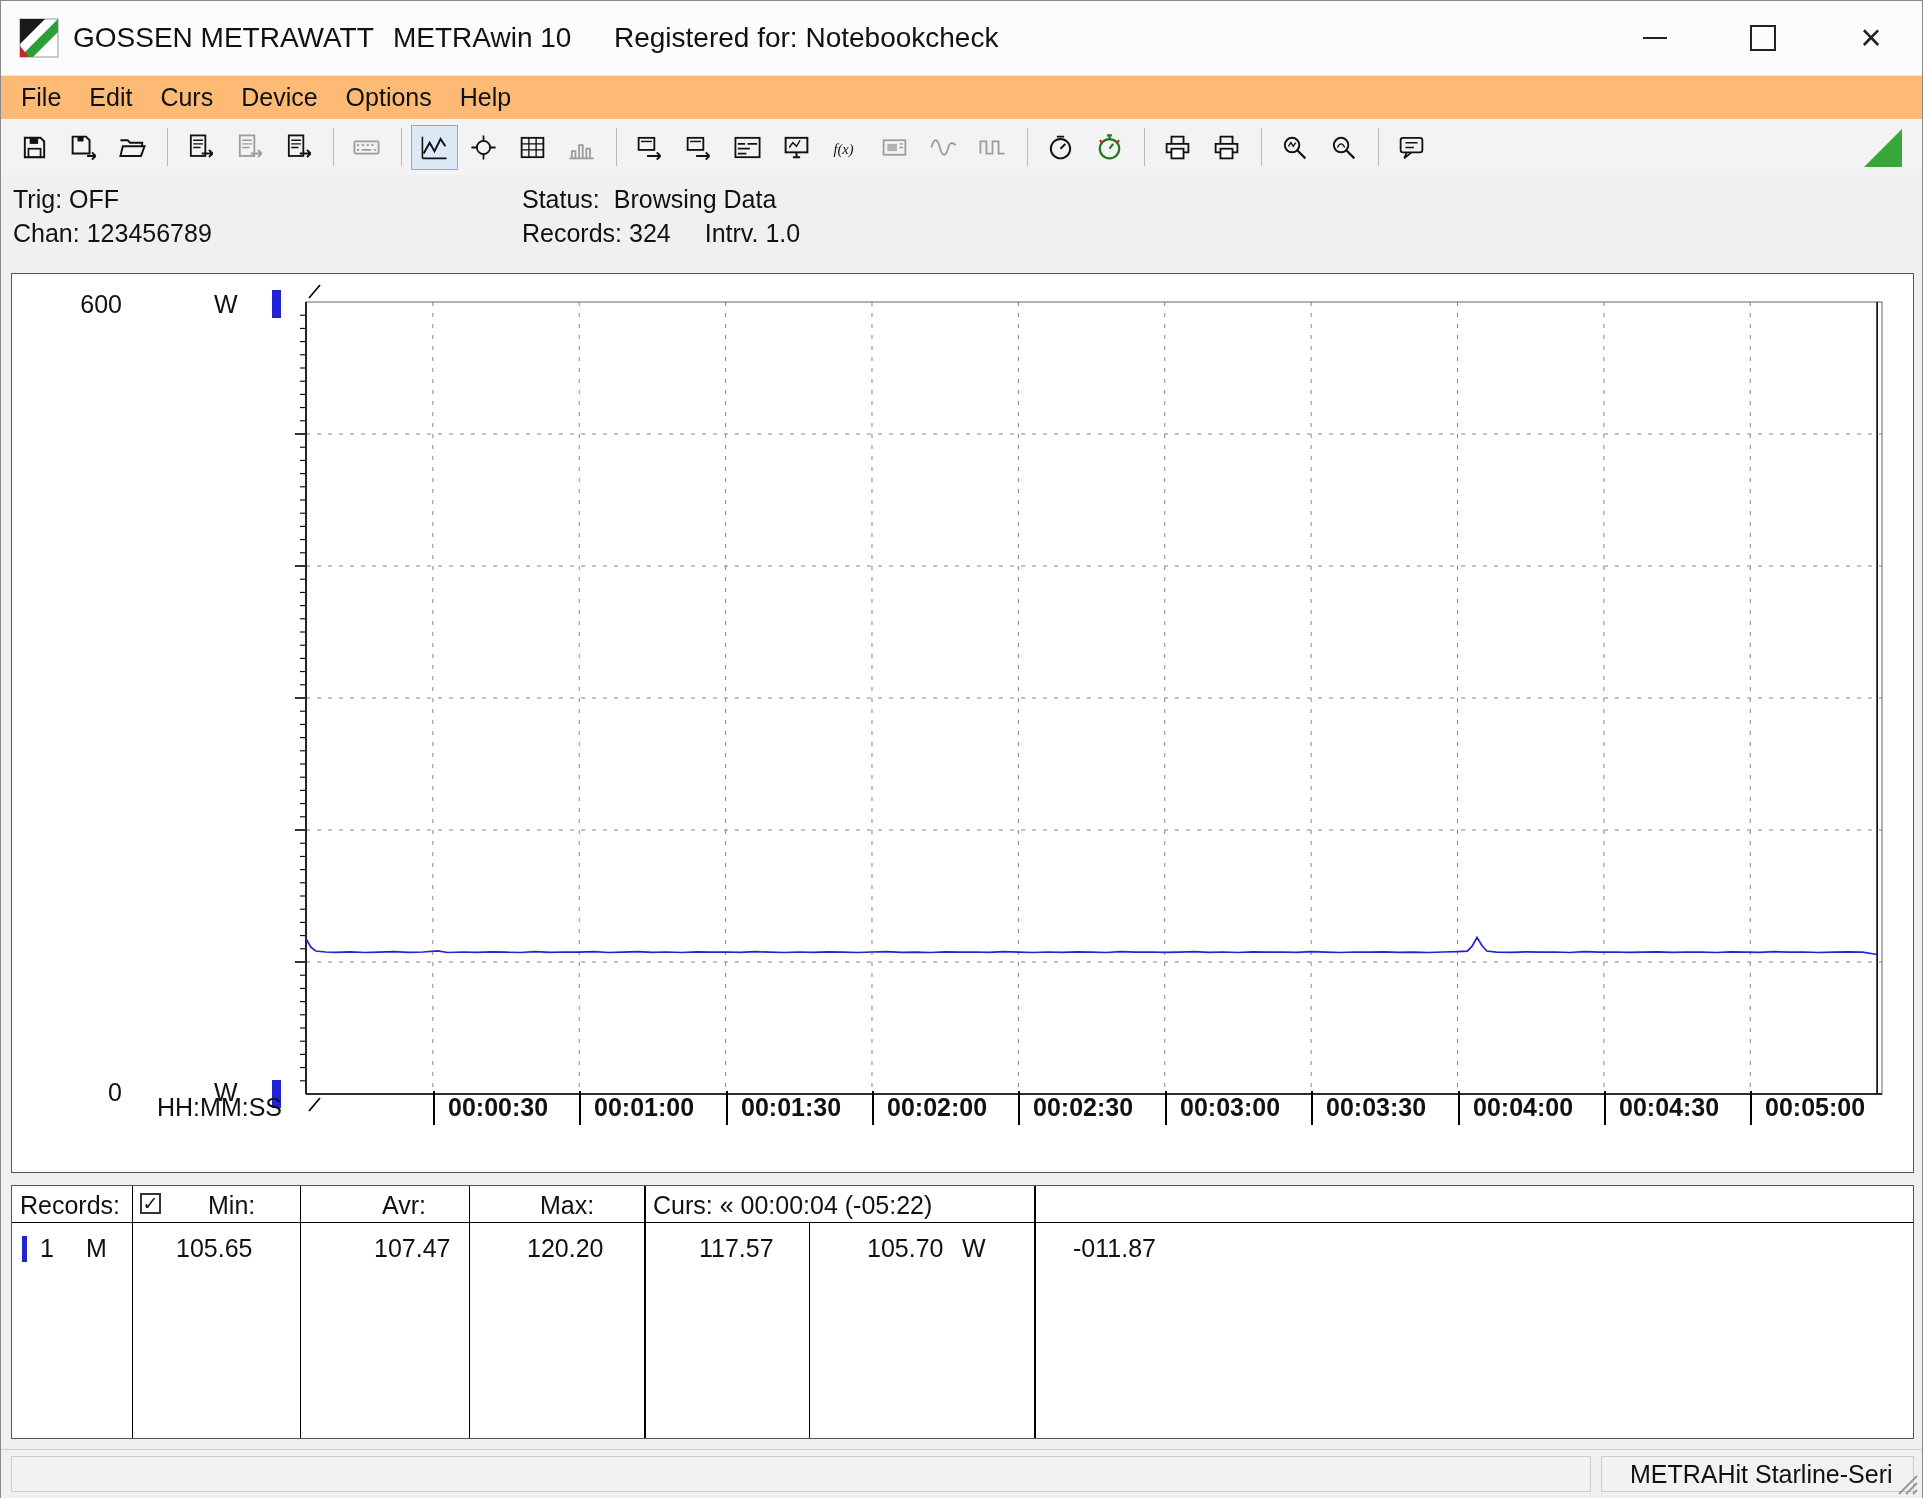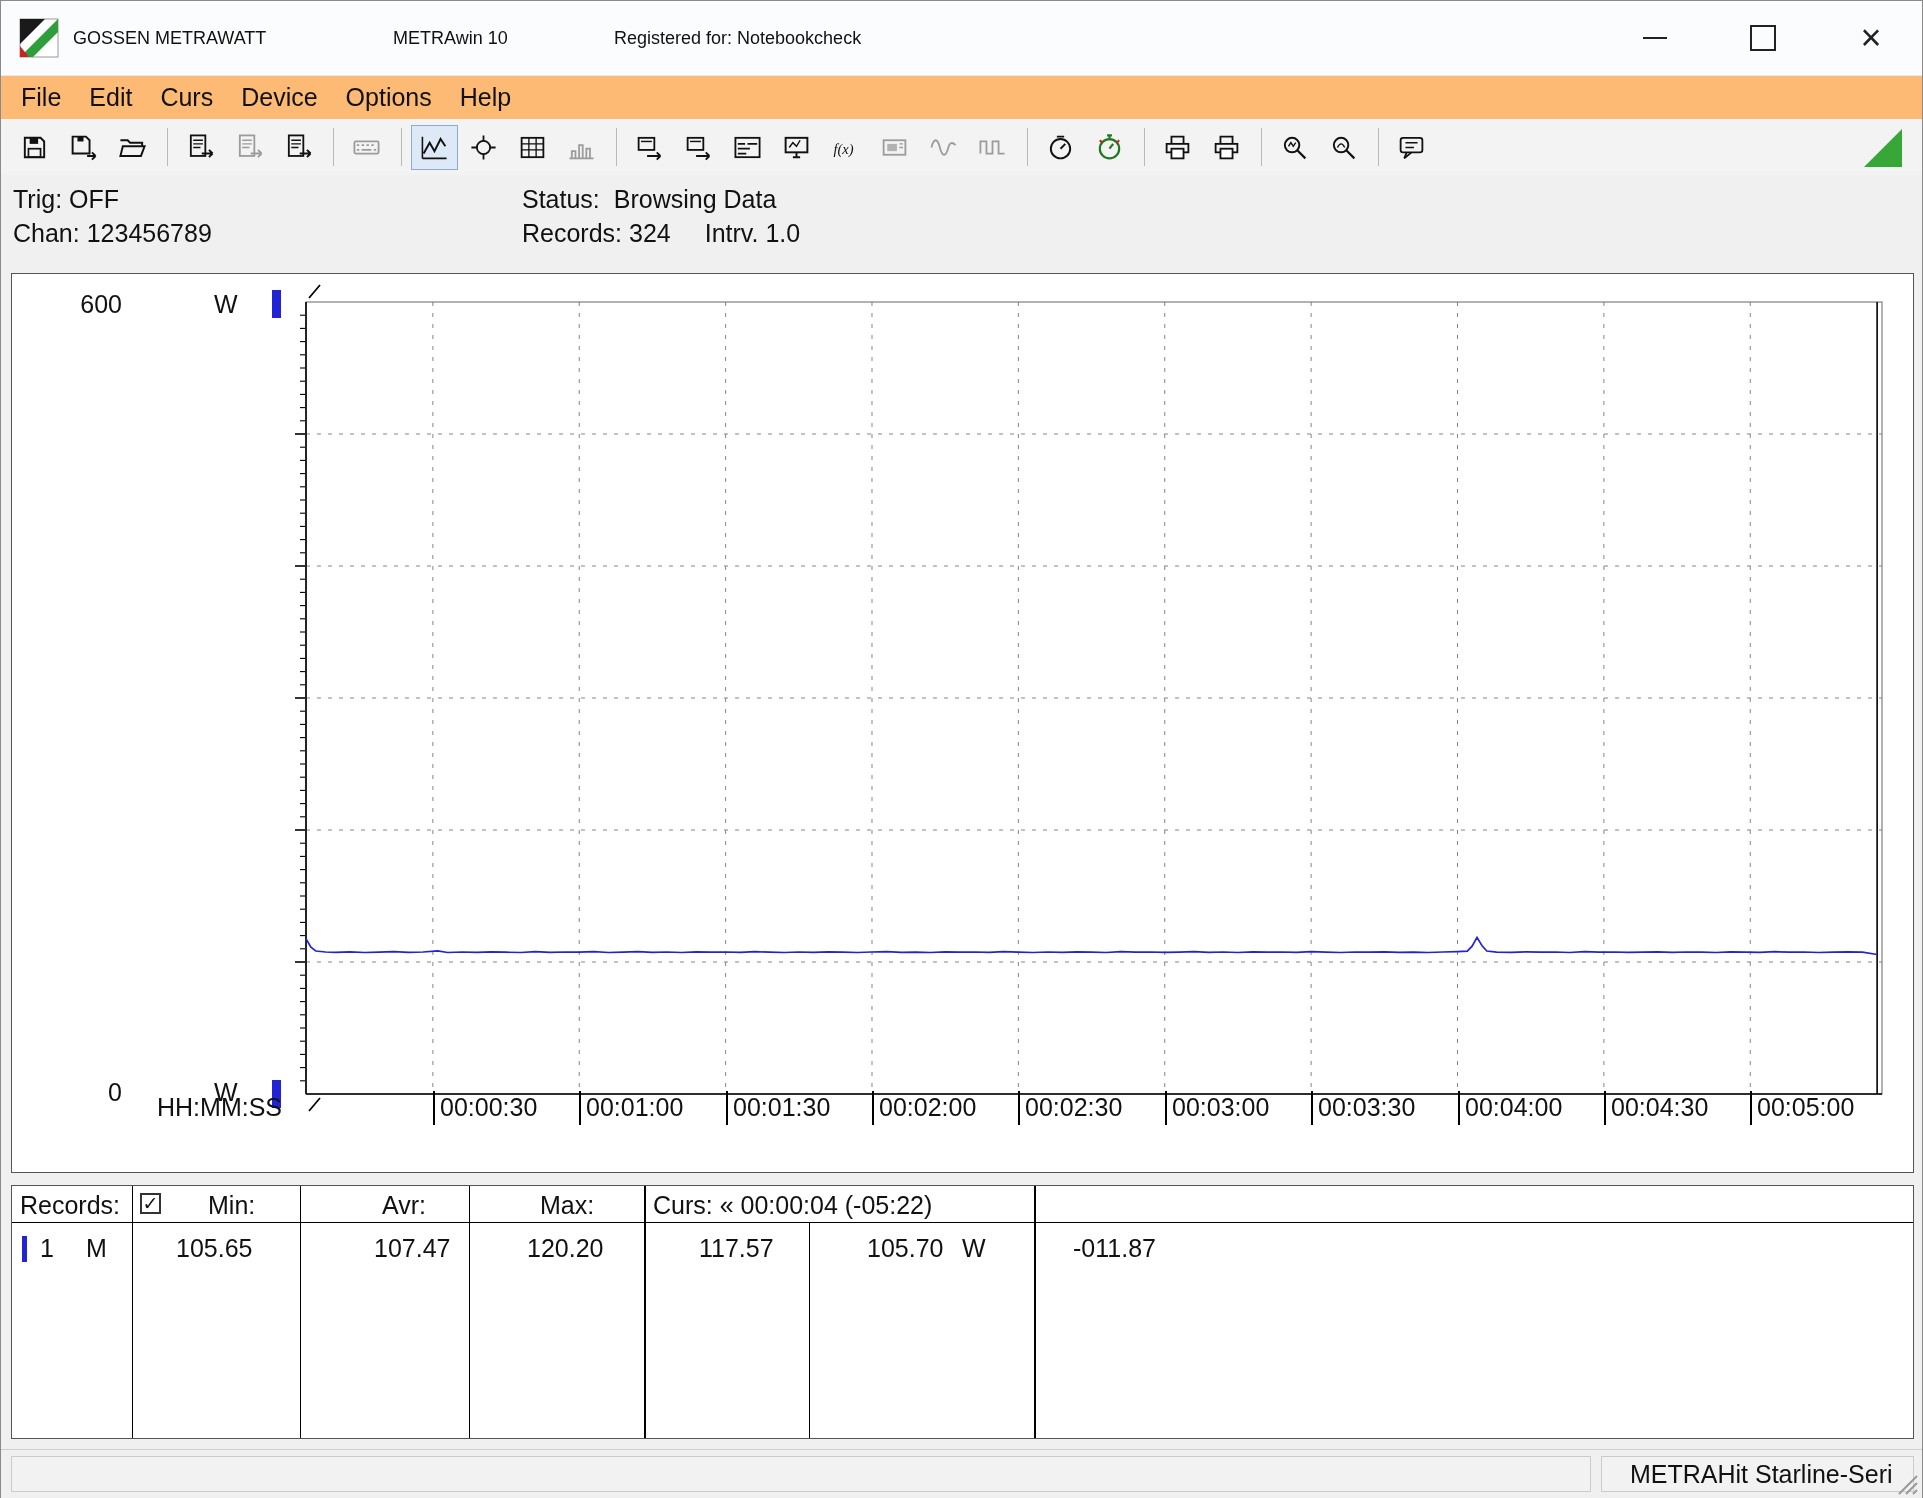"GOSSEN METRAWATT" #titlebar .t { font-size: 18px -> 28px }
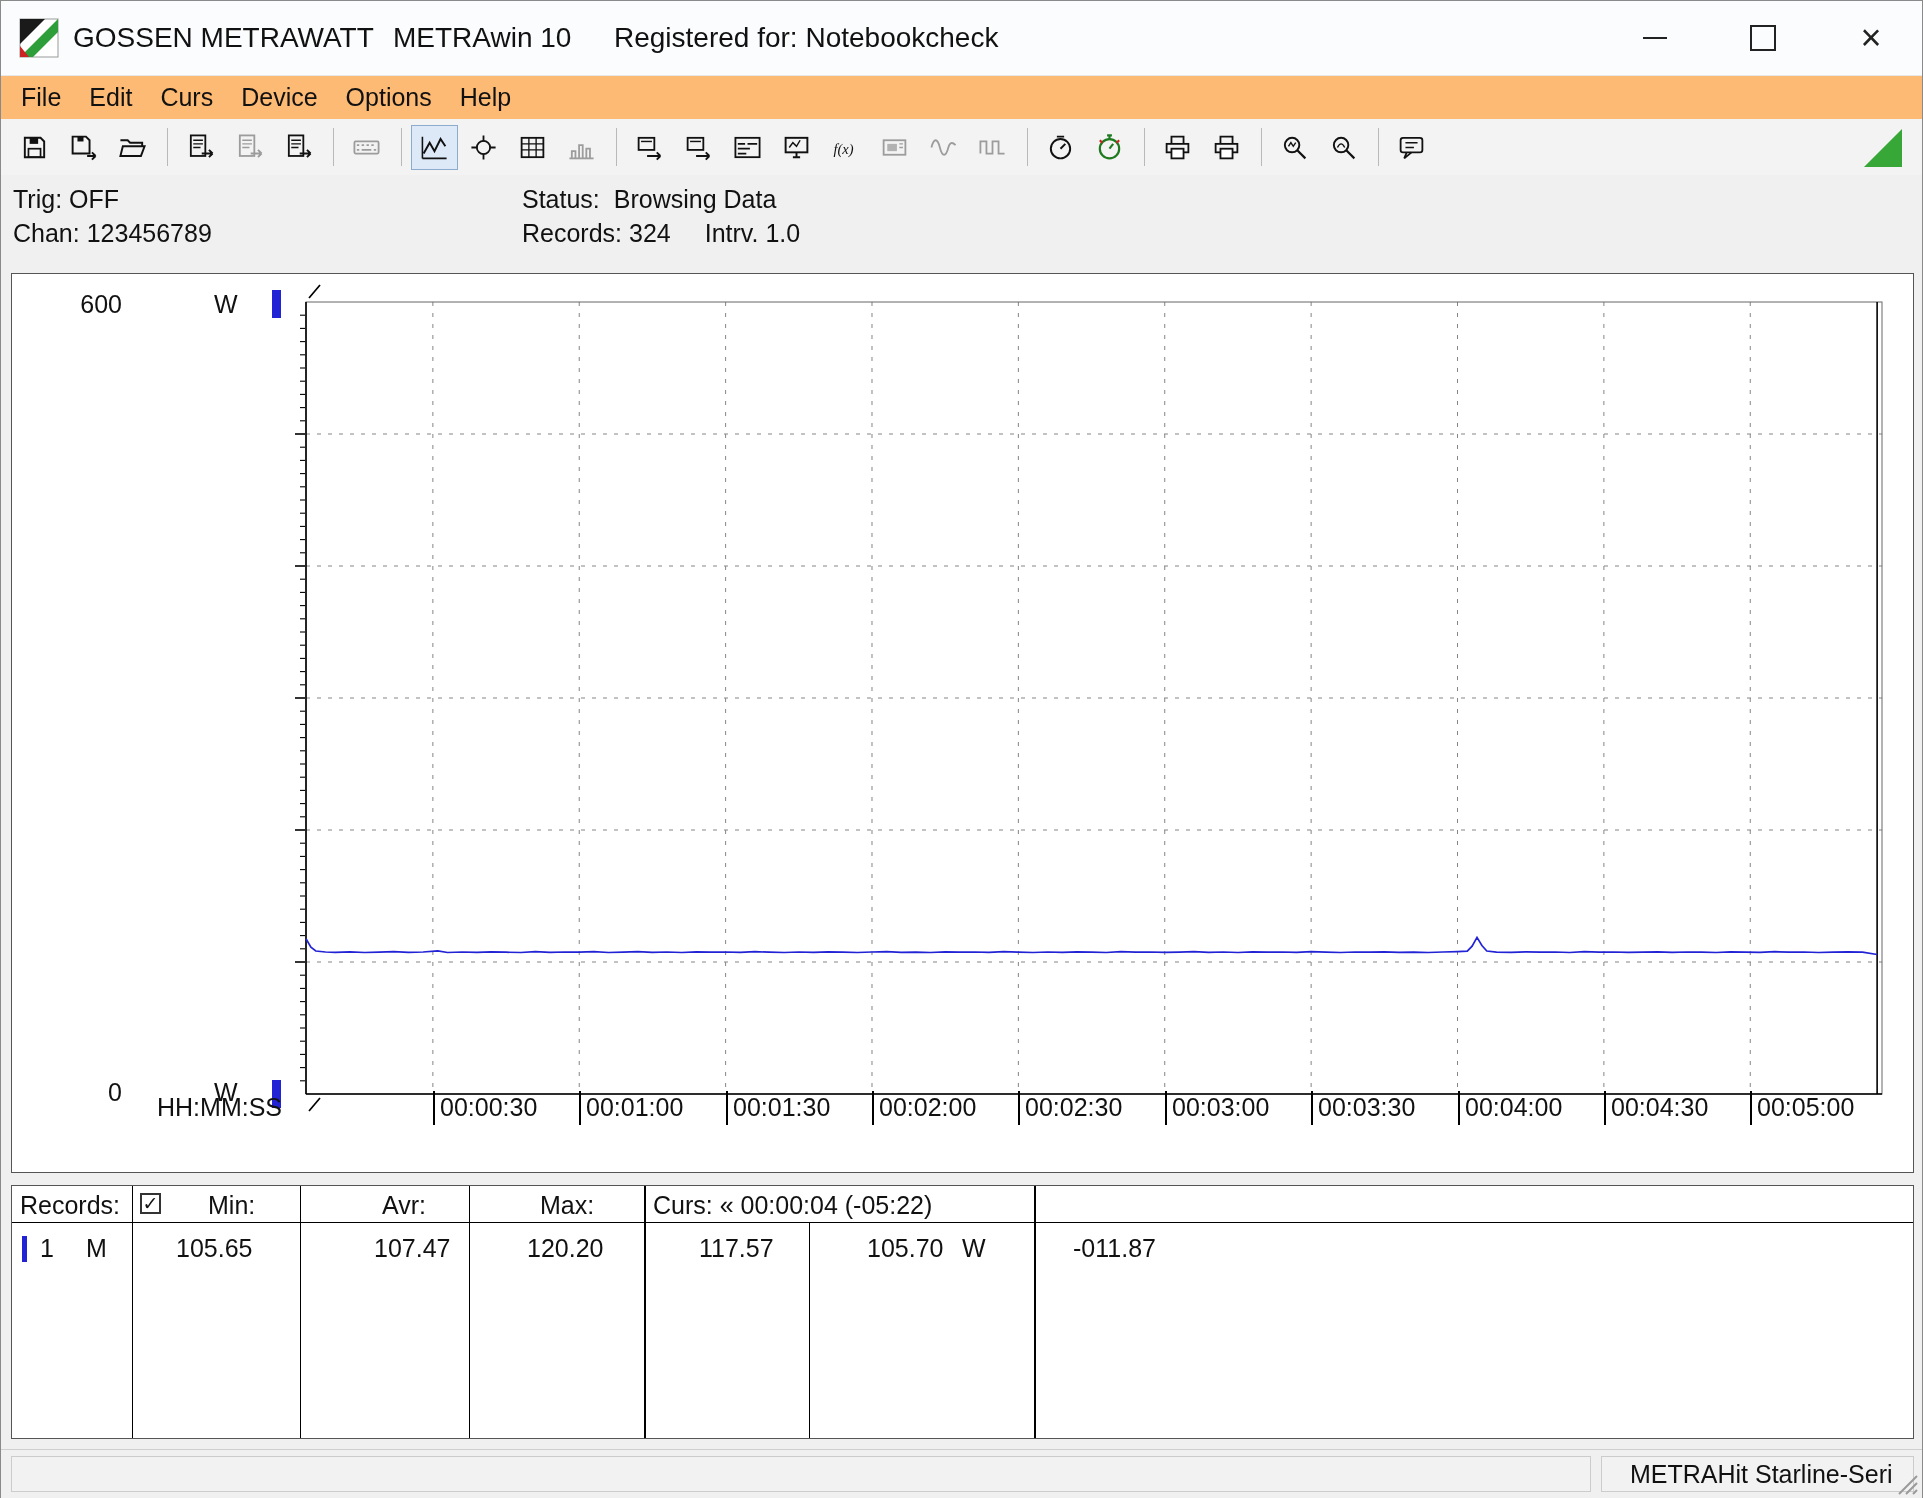"00:00:30" .xtick { font-weight: none -> bold; padding-left: 5px -> 13px }
